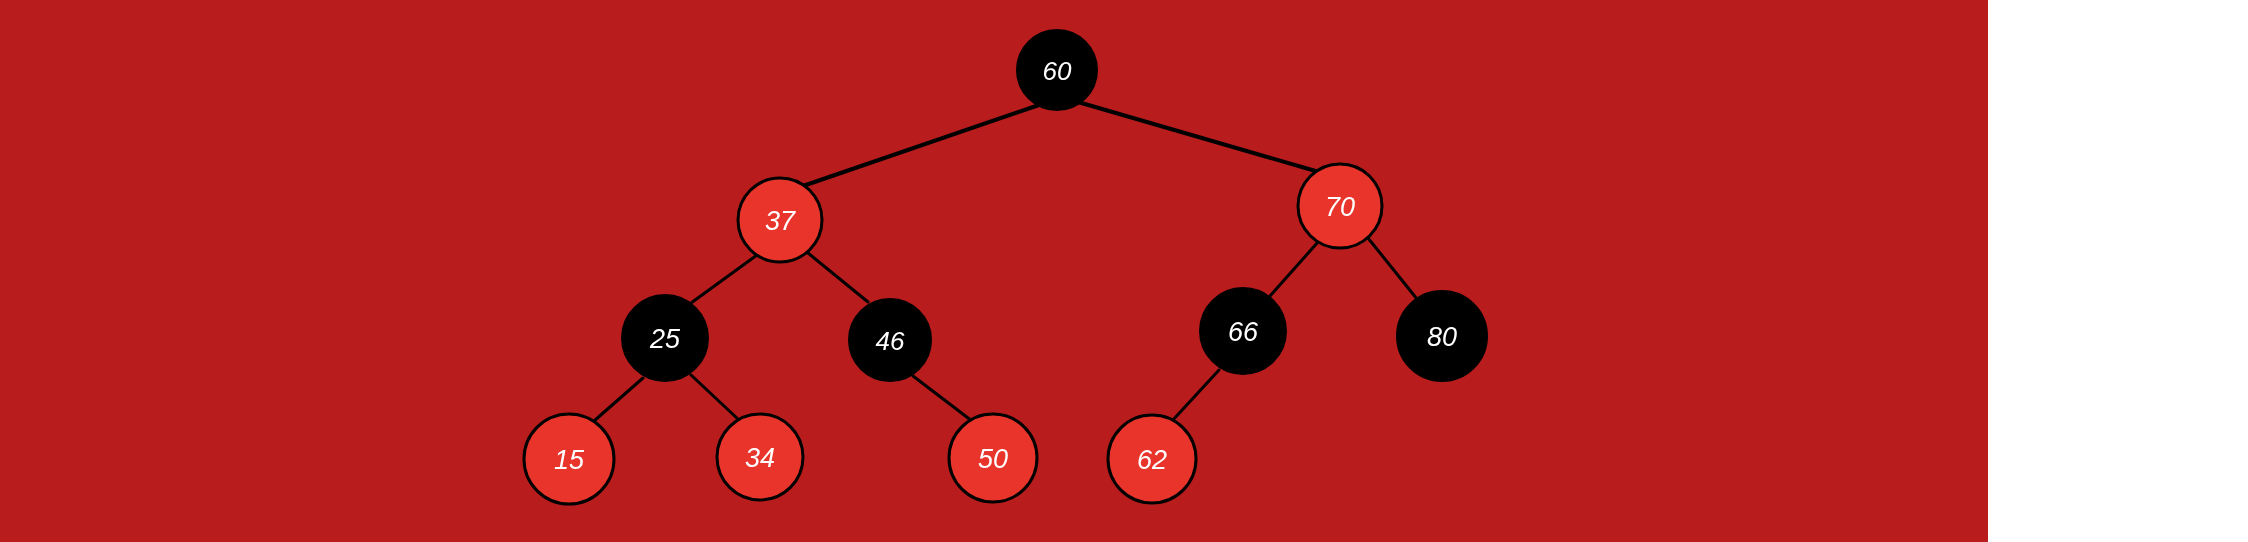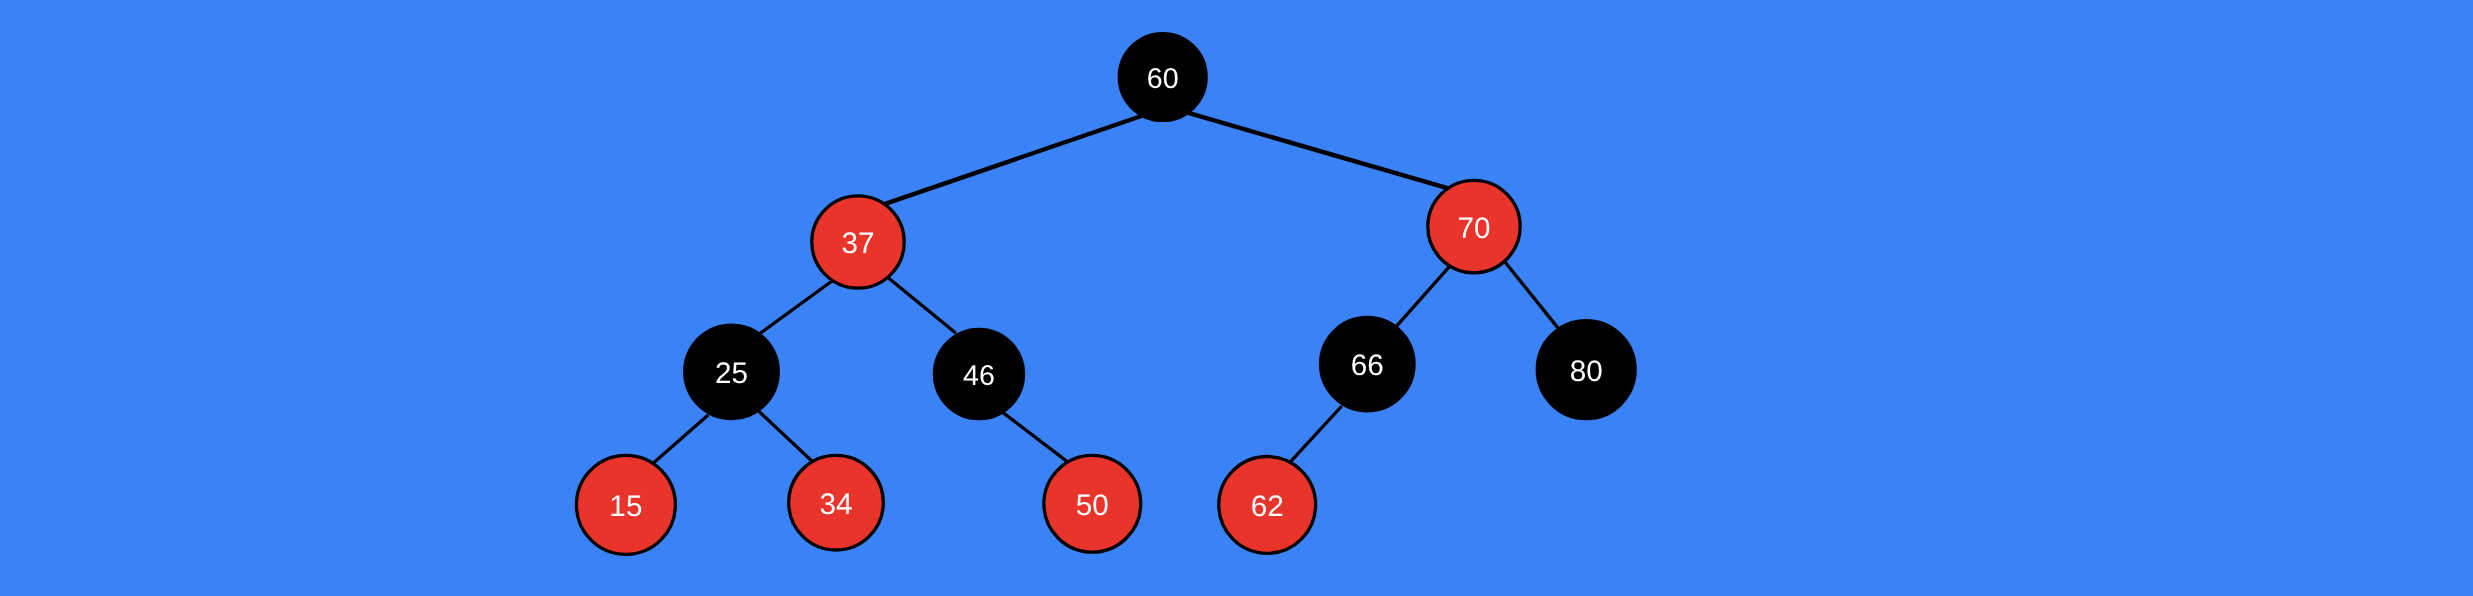"60" #canvas { background: #3b82f6 -> #b91c1c; font-style: none -> italic; width: 2248px -> 1988px }
